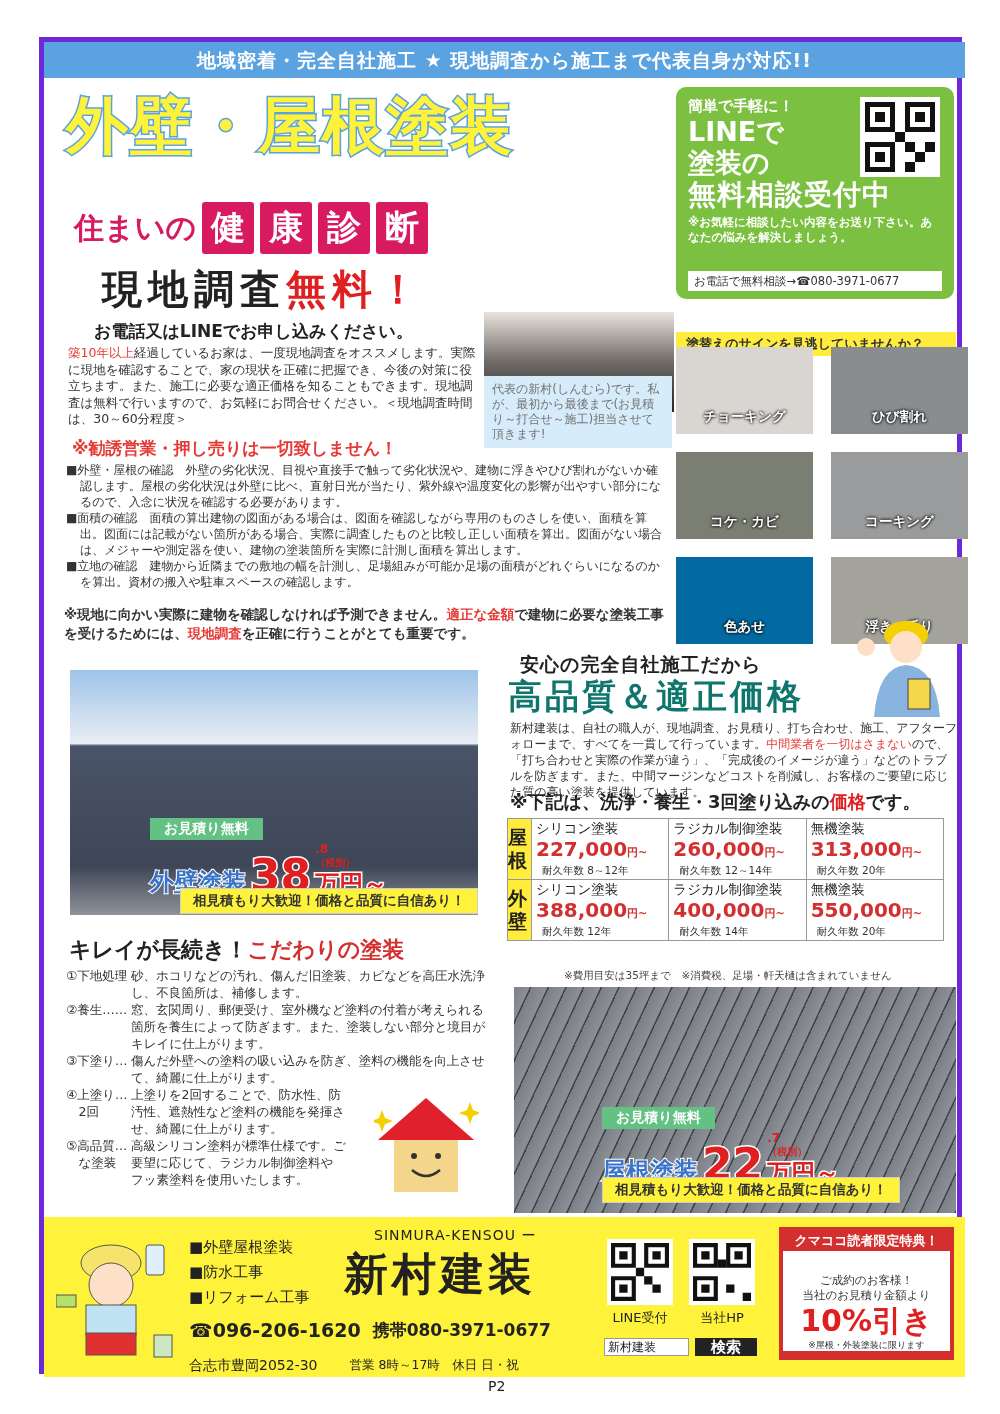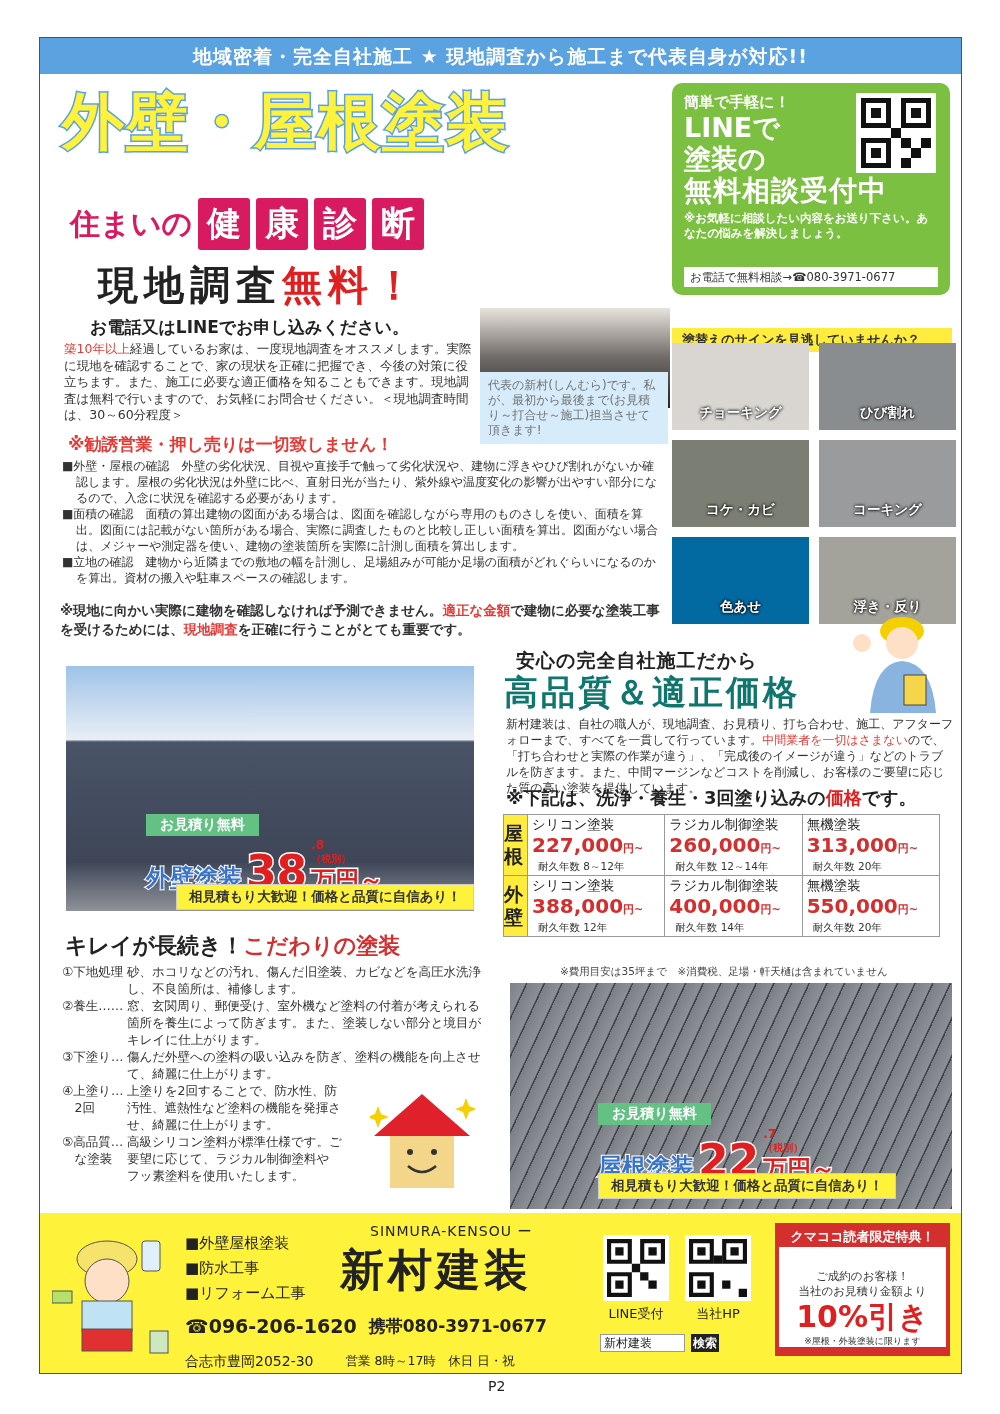"地域密着・完全自社施工 ★ 現地調査から施工まで代表自身が対応!!" .page { border: 1px solid #6d28d9 -> 5px solid #6d28d9 }
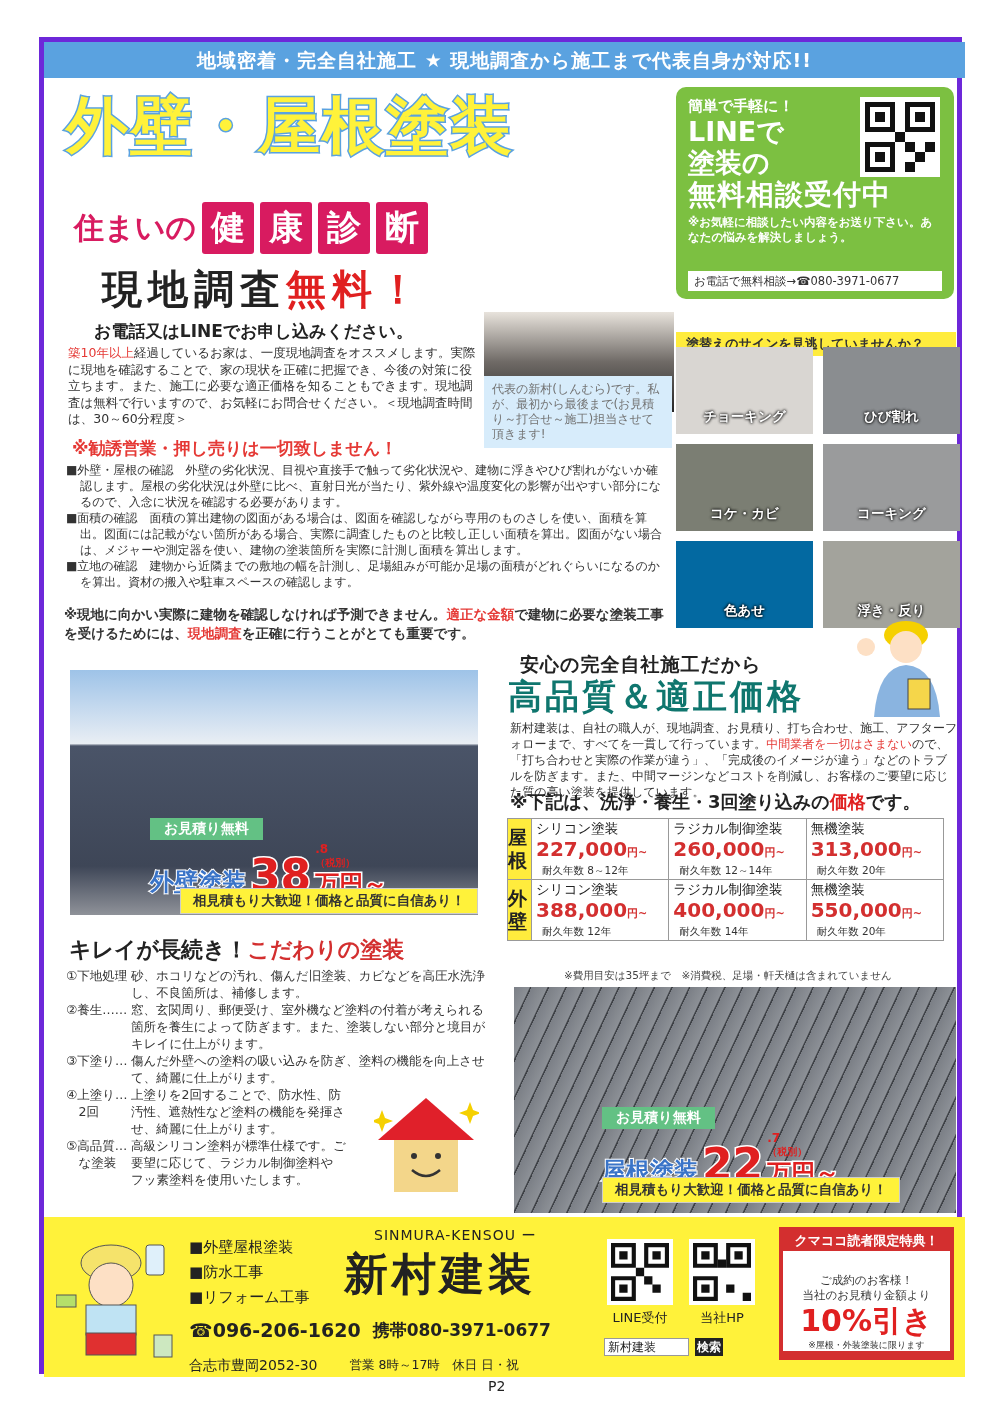"チョーキング" .signs { gap: 10px -> 18px }
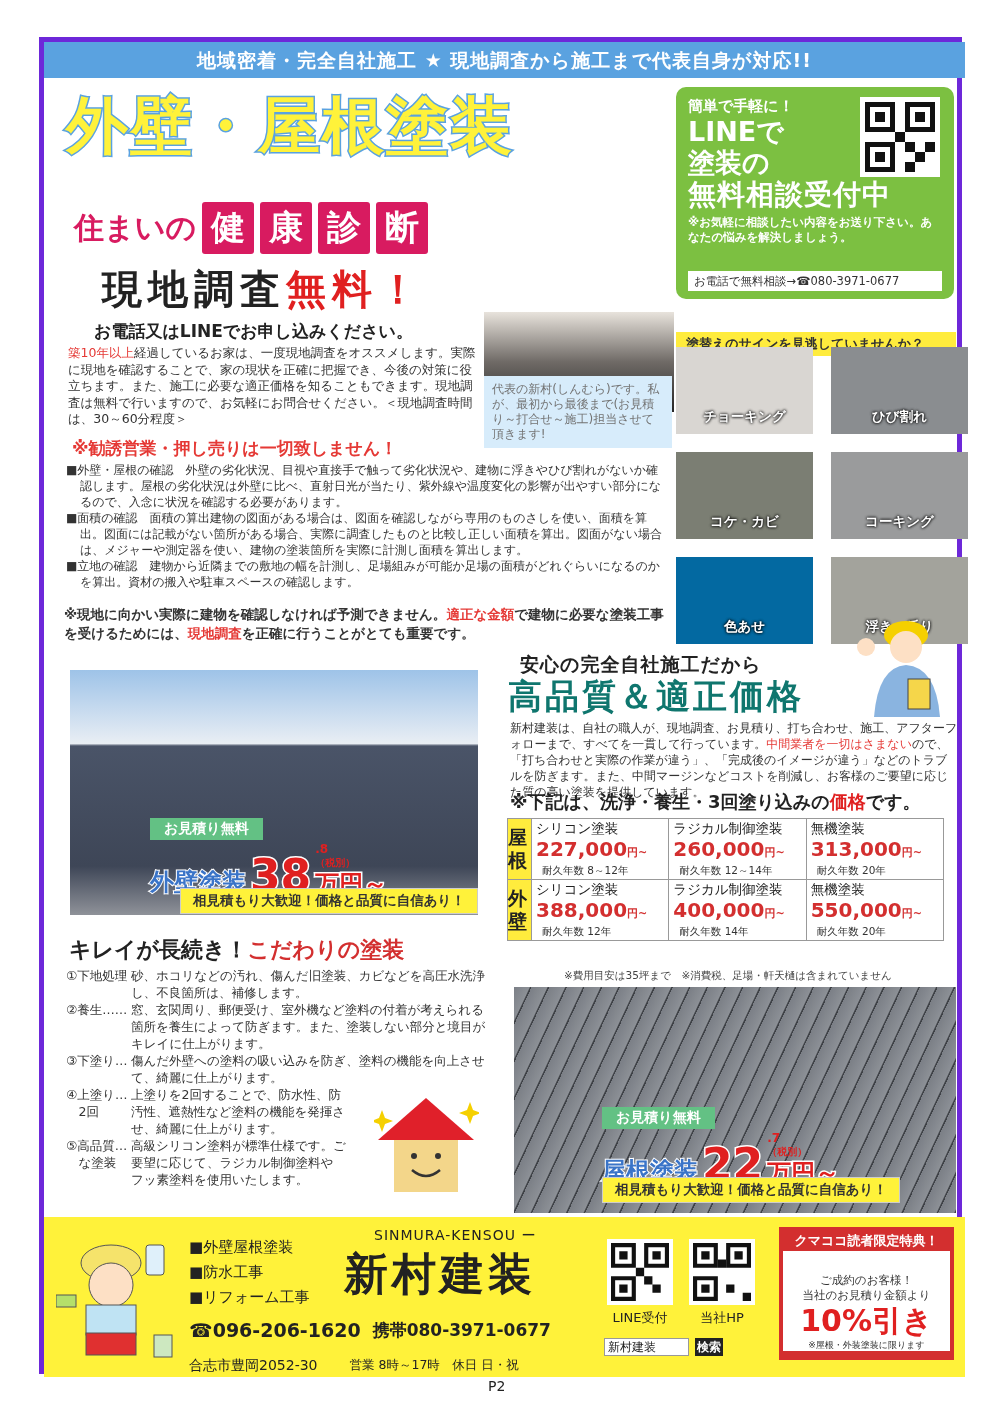"検索" .search .btn { font-size: 12px -> 15px; padding: 0 2px -> 0 16px }
